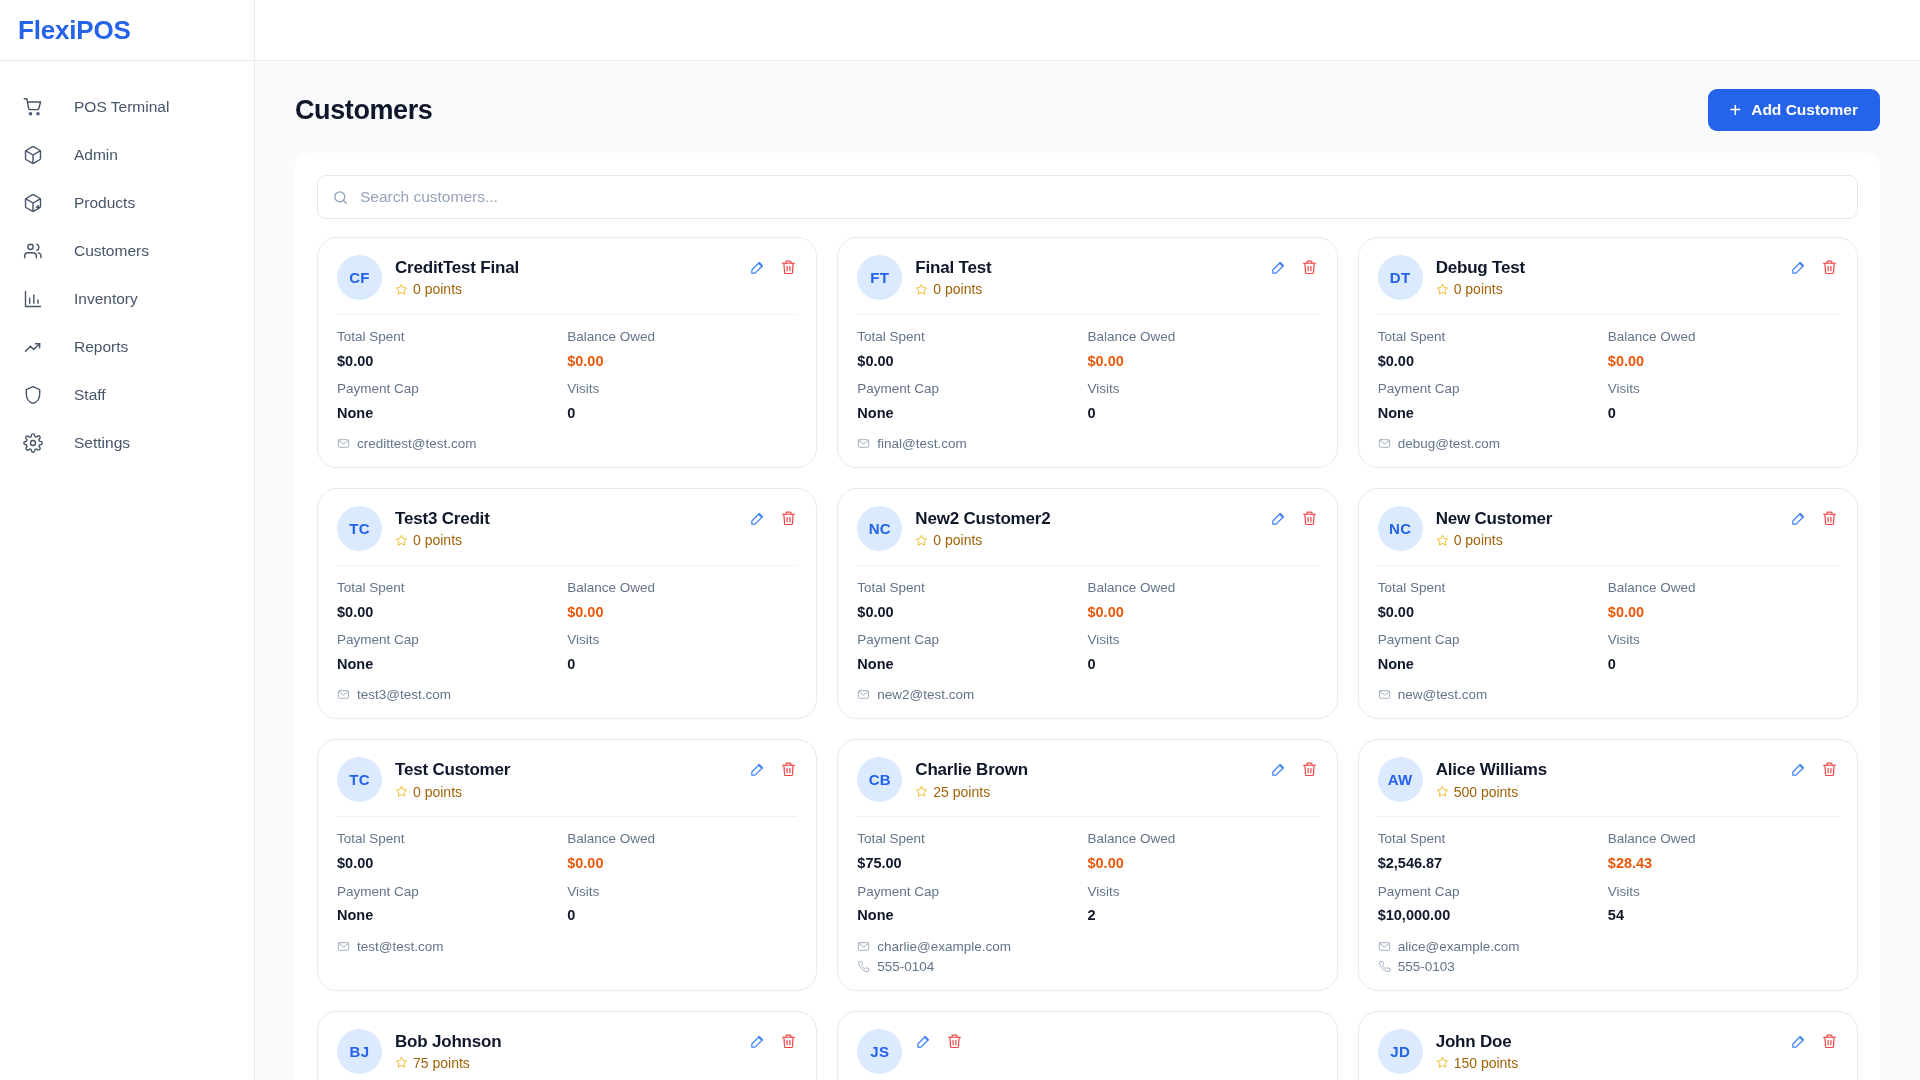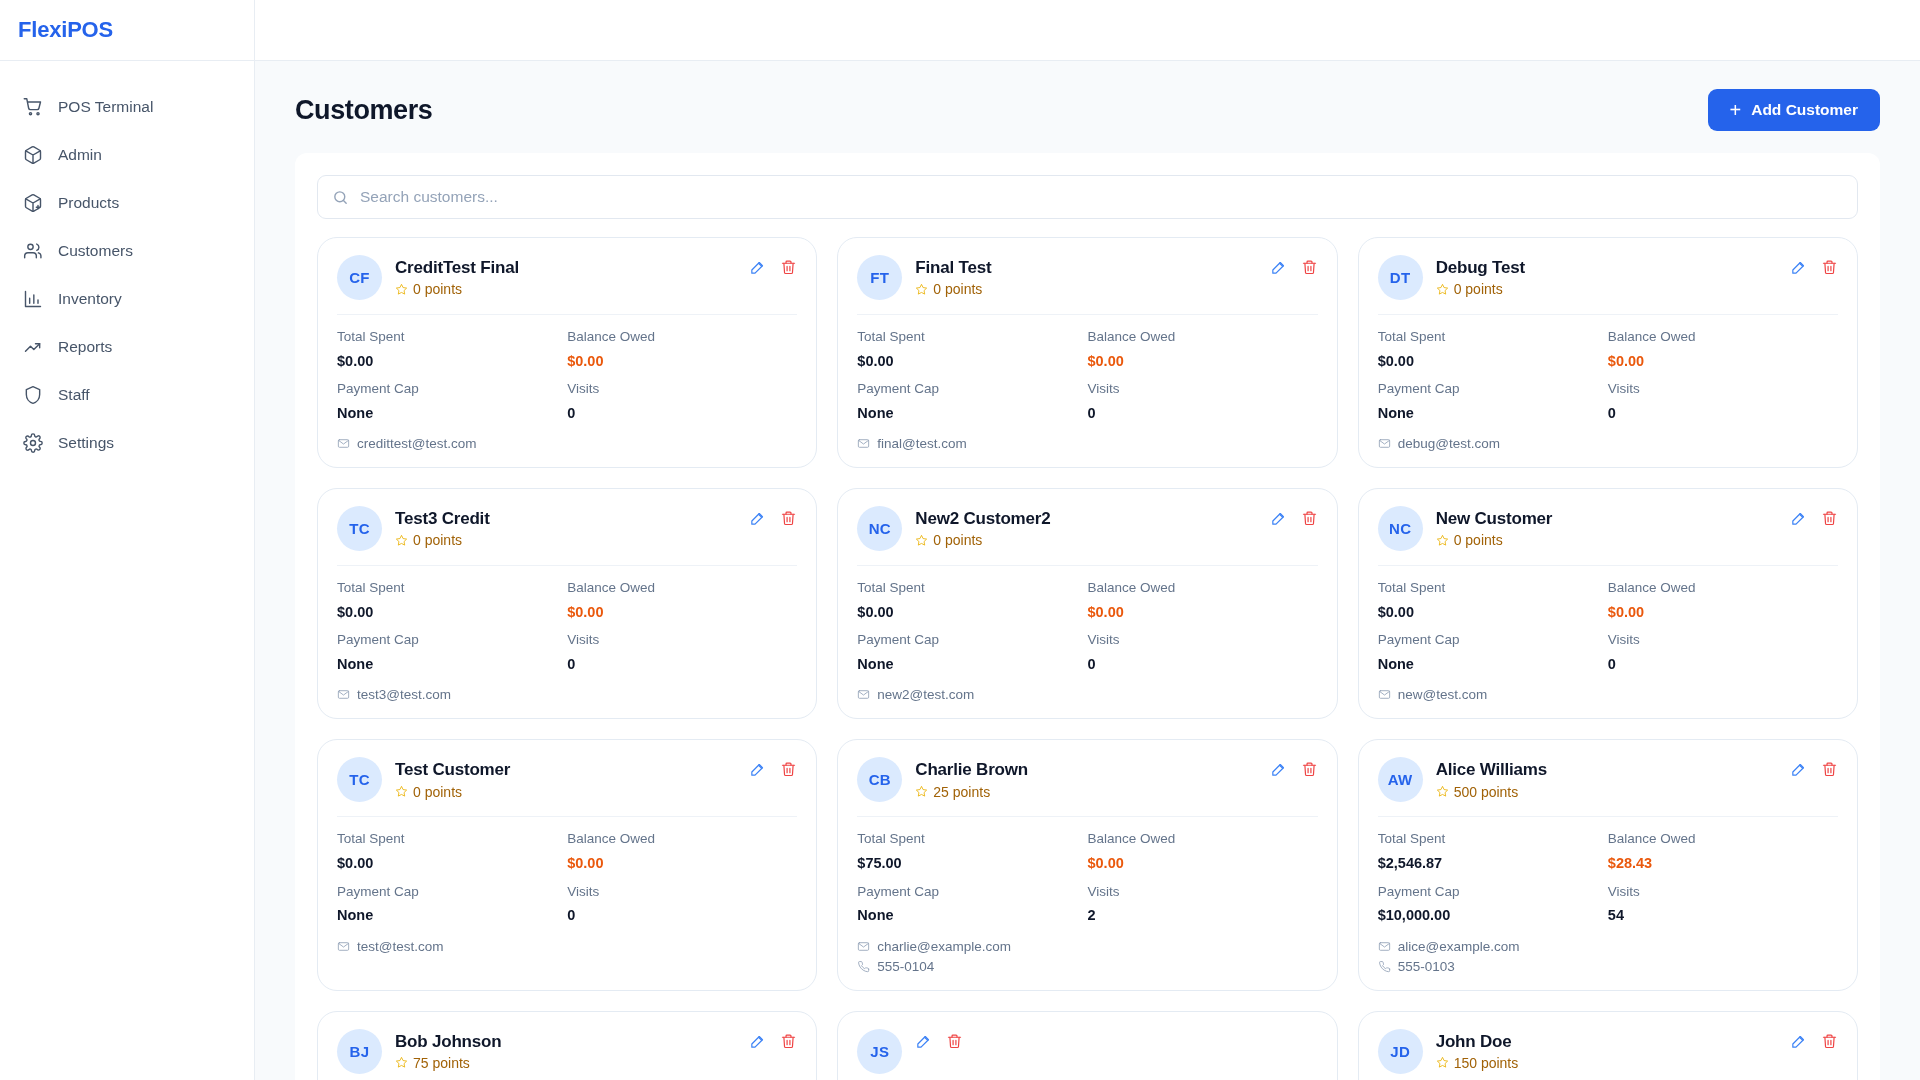"FlexiPOS" .brand-text { font-size: 22px -> 26px }
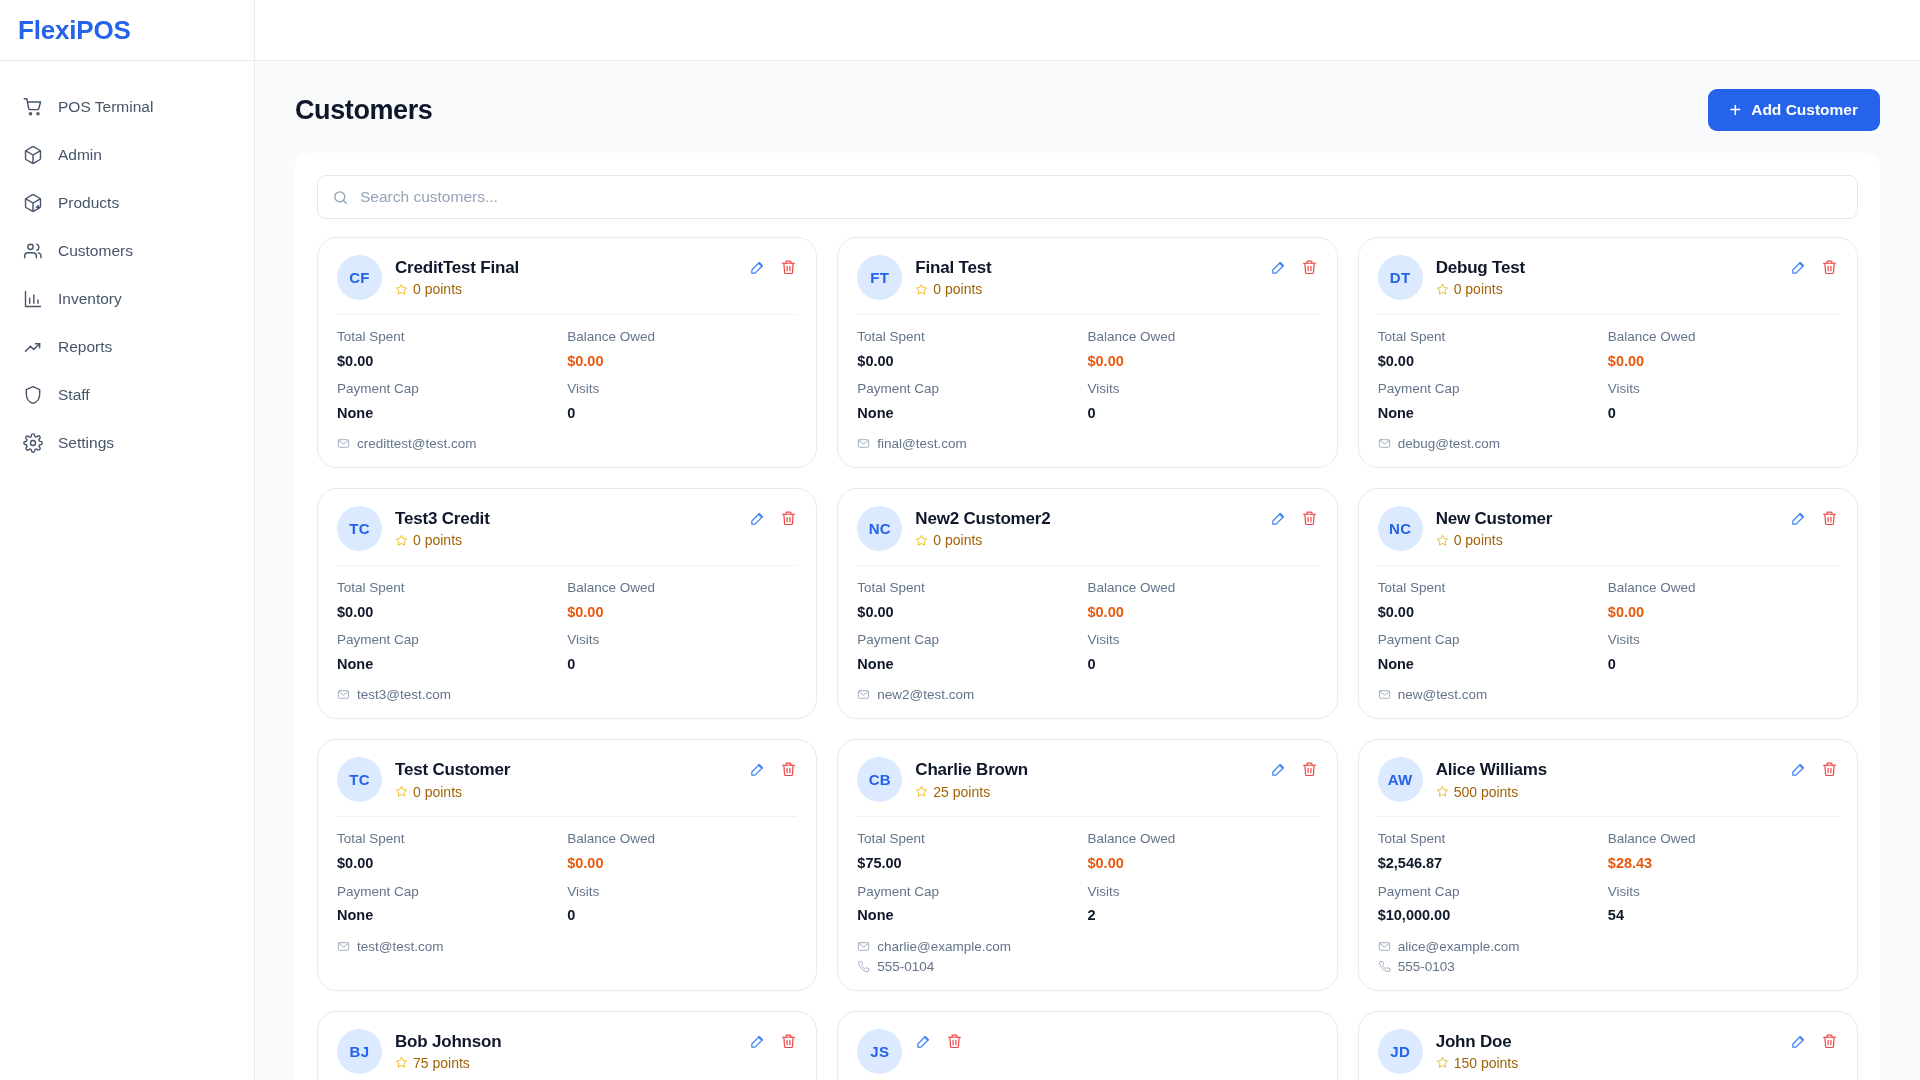"POS Terminal" .nav-item { gap: 15px -> 31px }
